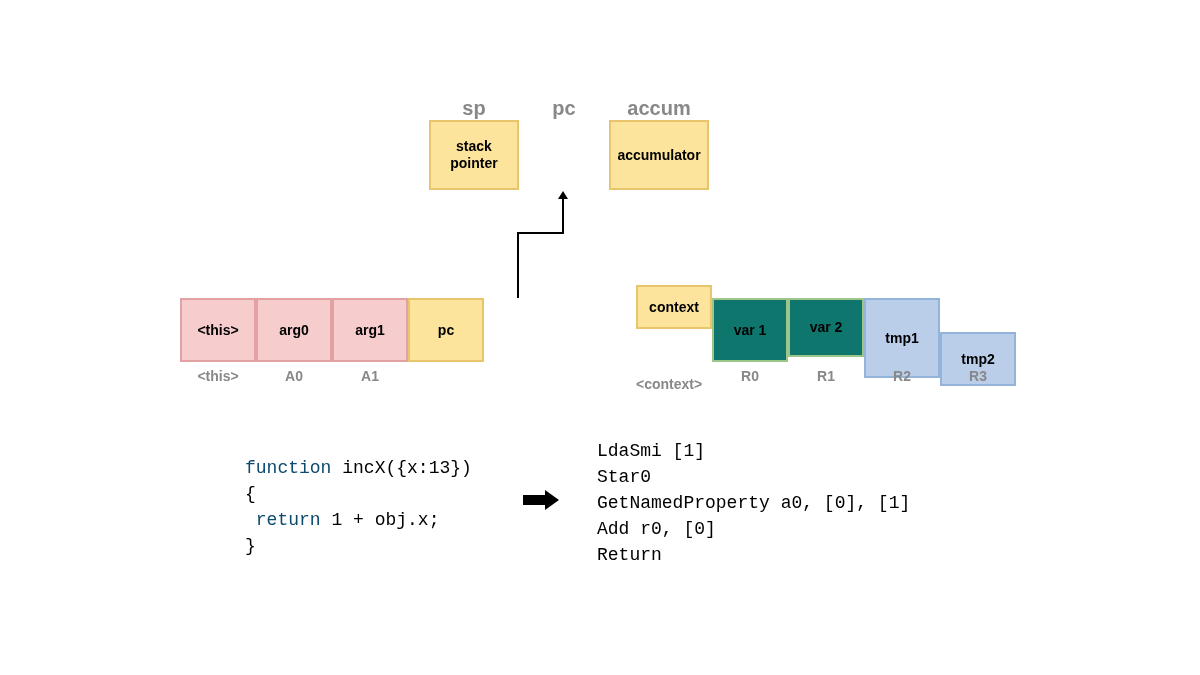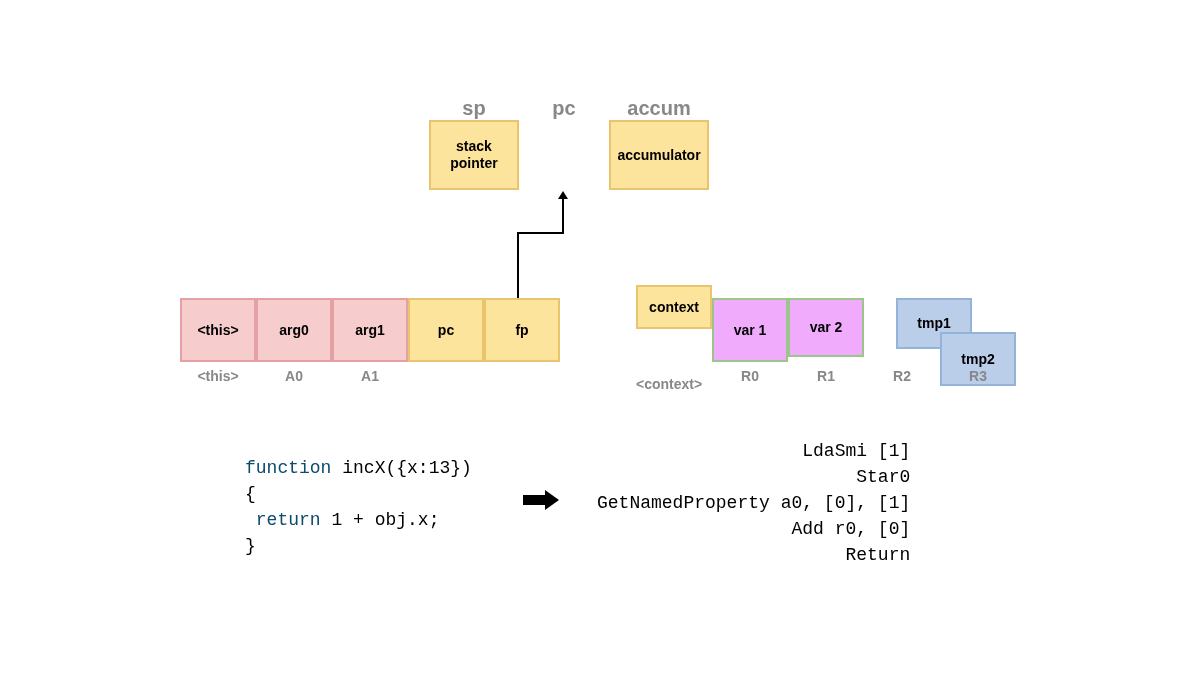"fp" div.cell { html: <div>fp</div> -> none }
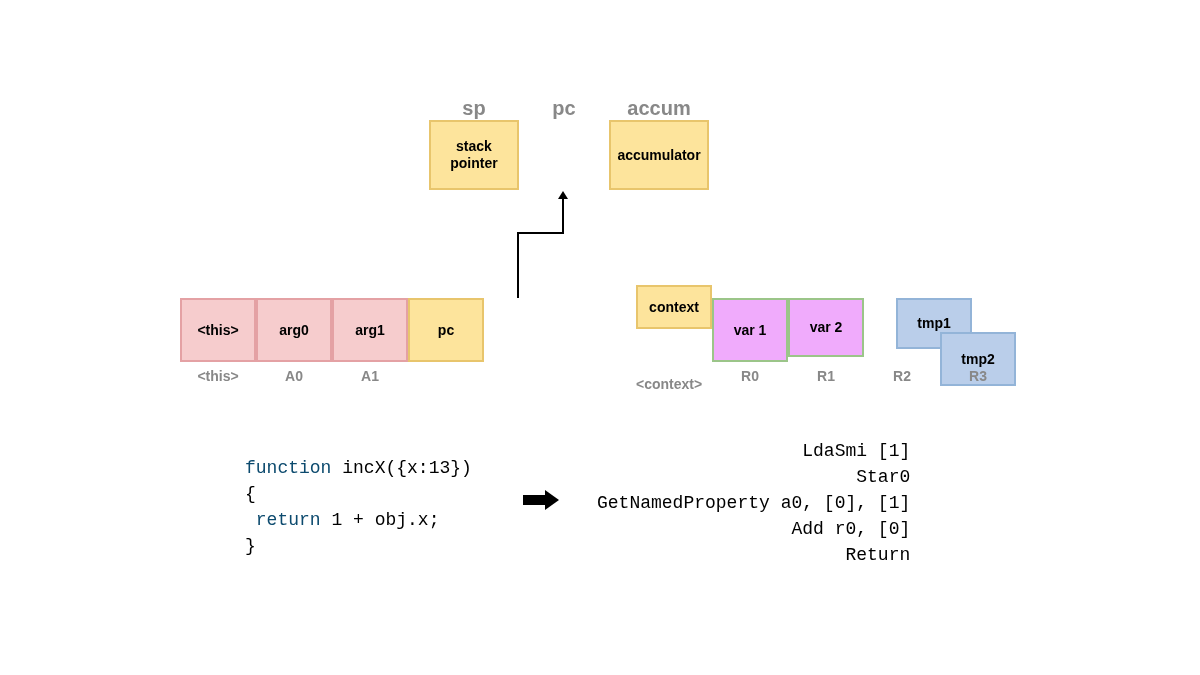"var 1" .green { background: #f0abfc -> #0f766e }
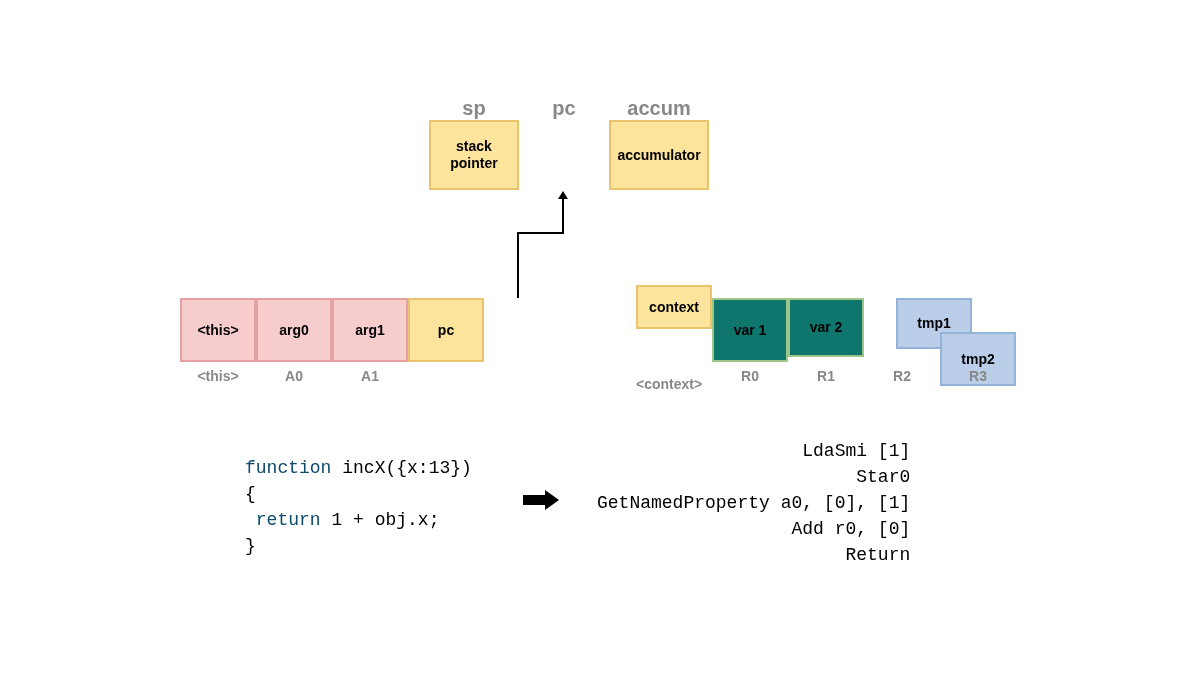"tmp1" div.cell { height: 51px -> 80px; left: 896px -> 864px }
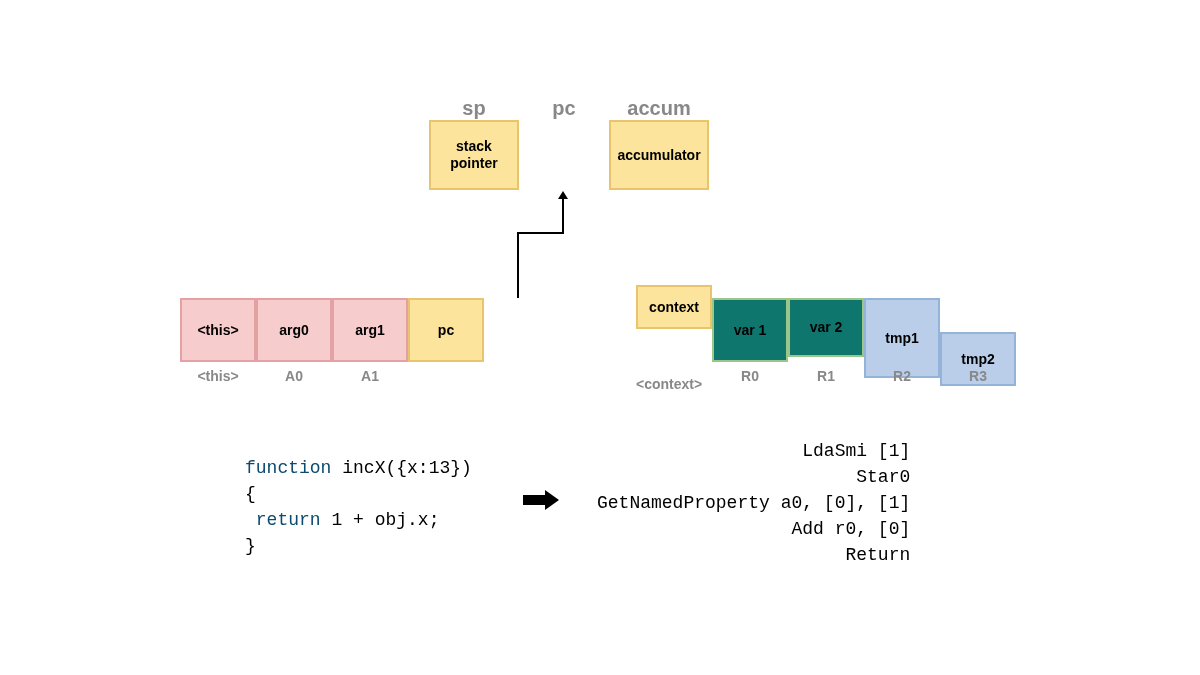"LdaSmi [1]" div.code-area { text-align: right -> none }
